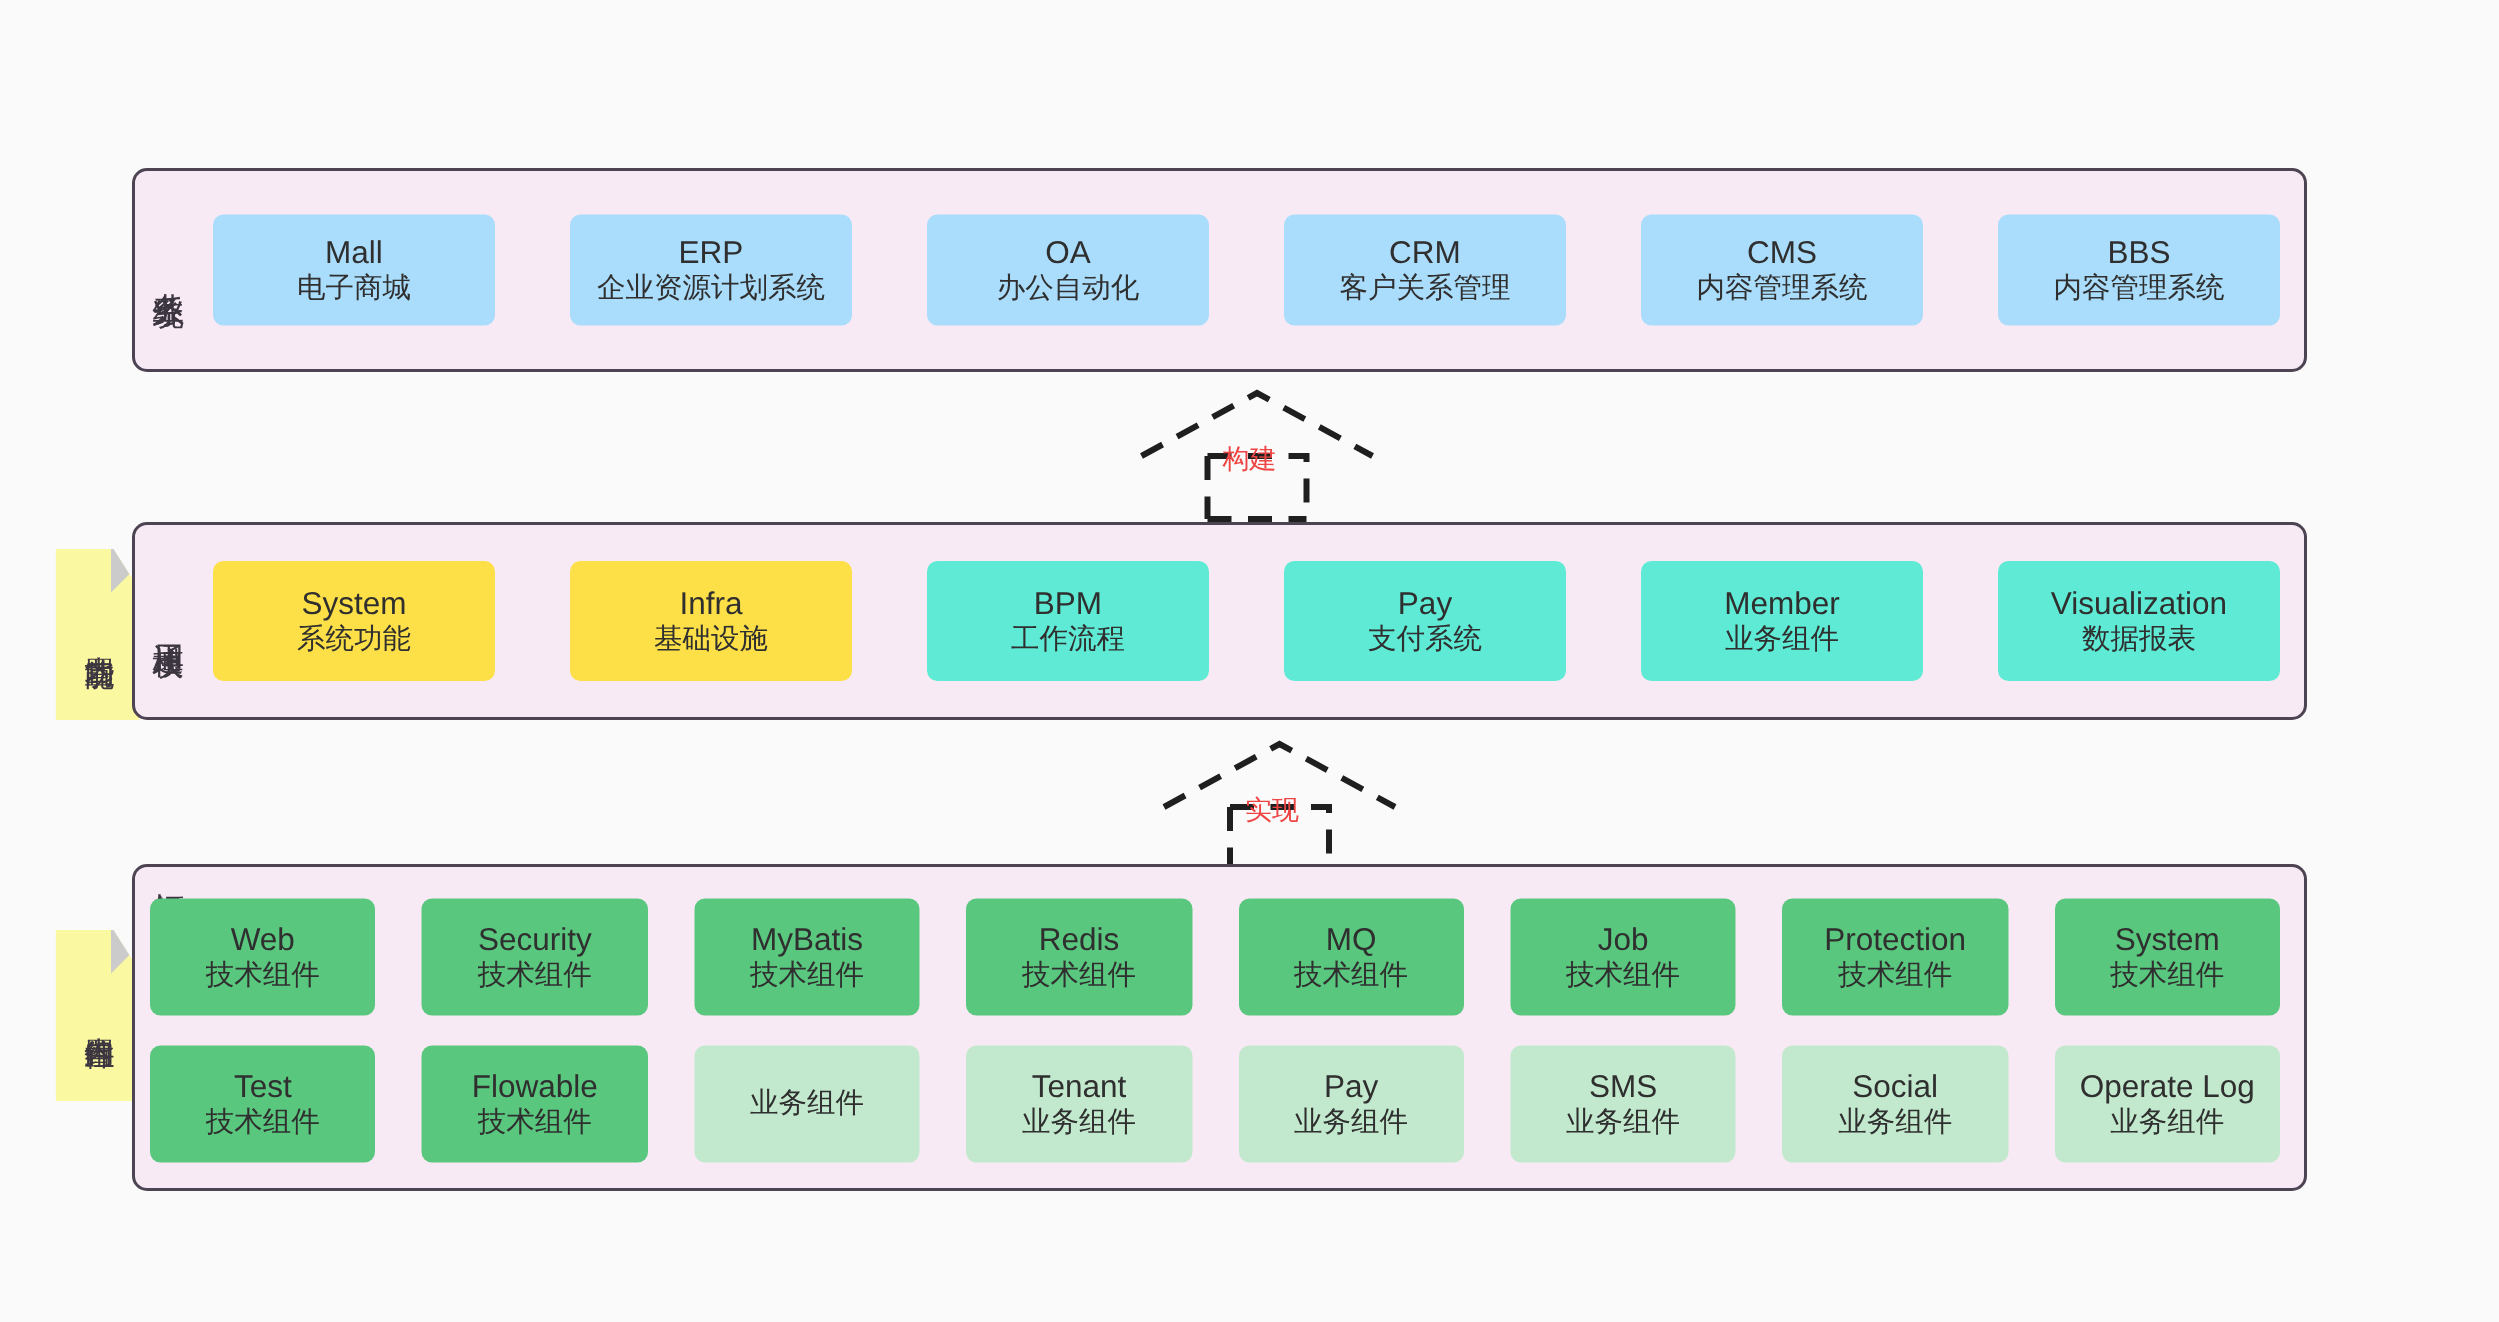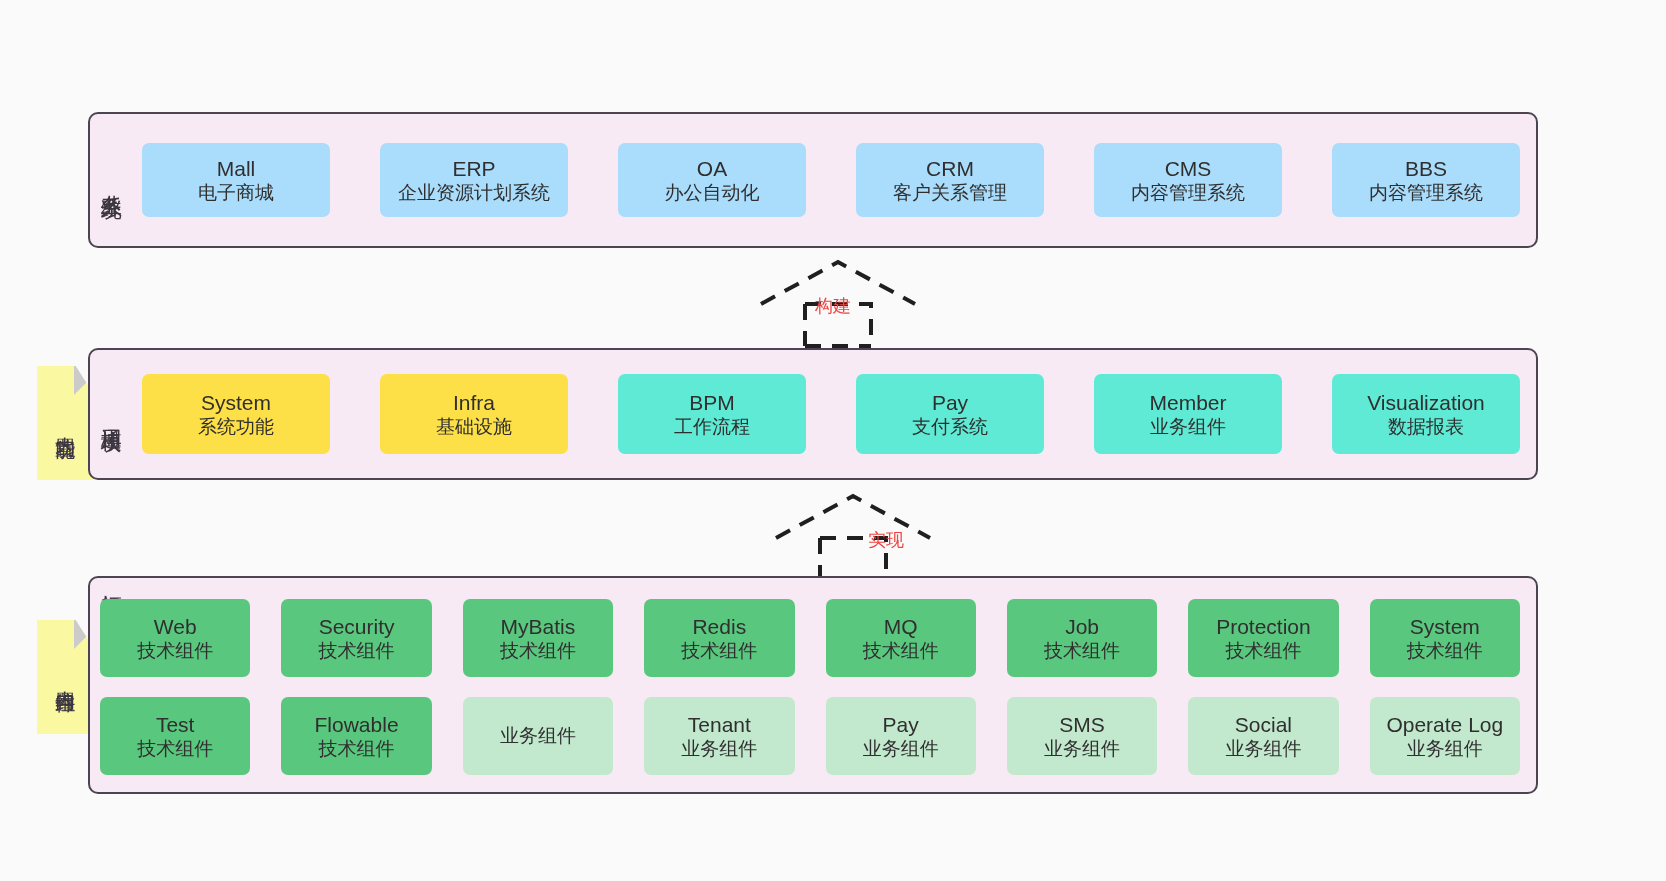"实现" #arrow-impl .gen-label { margin-left: 38px -> none }
